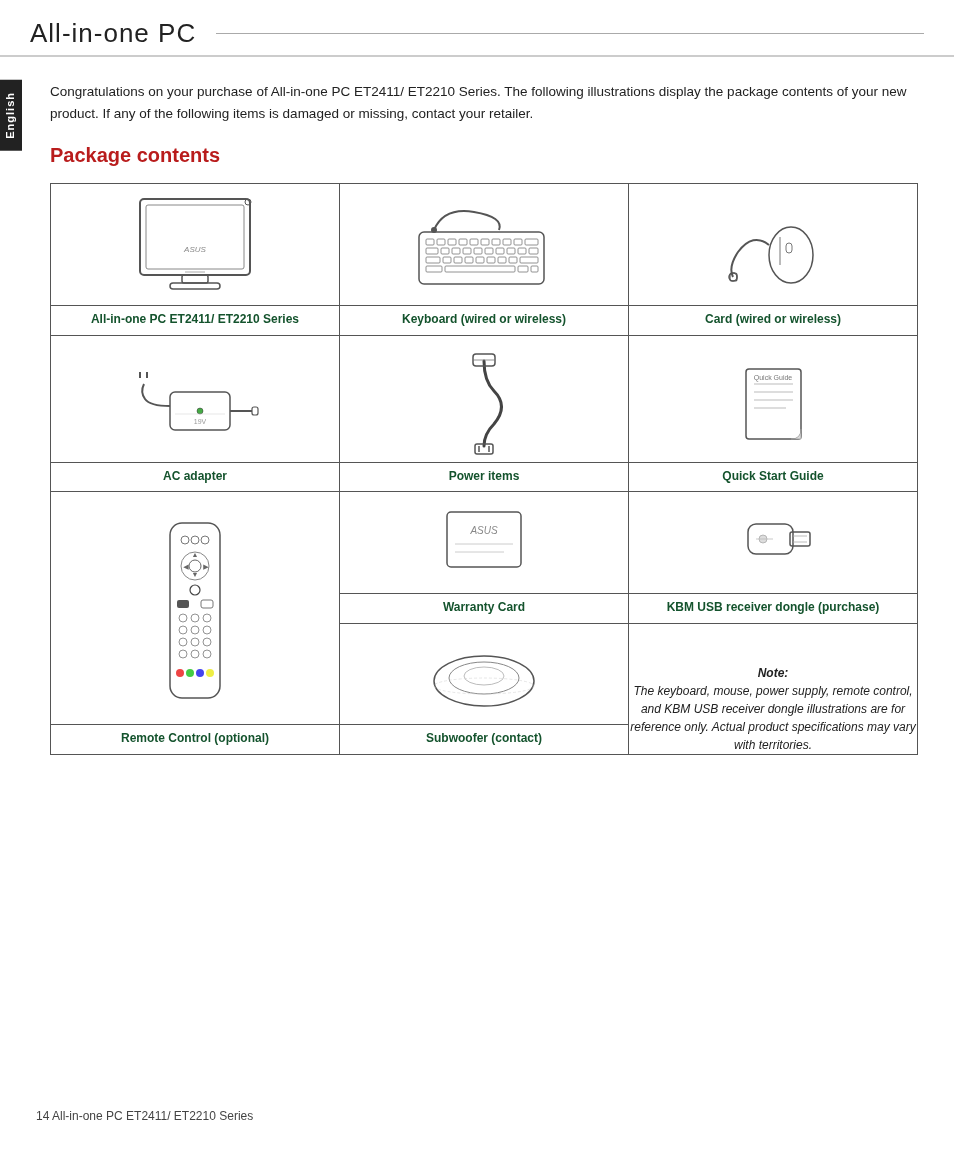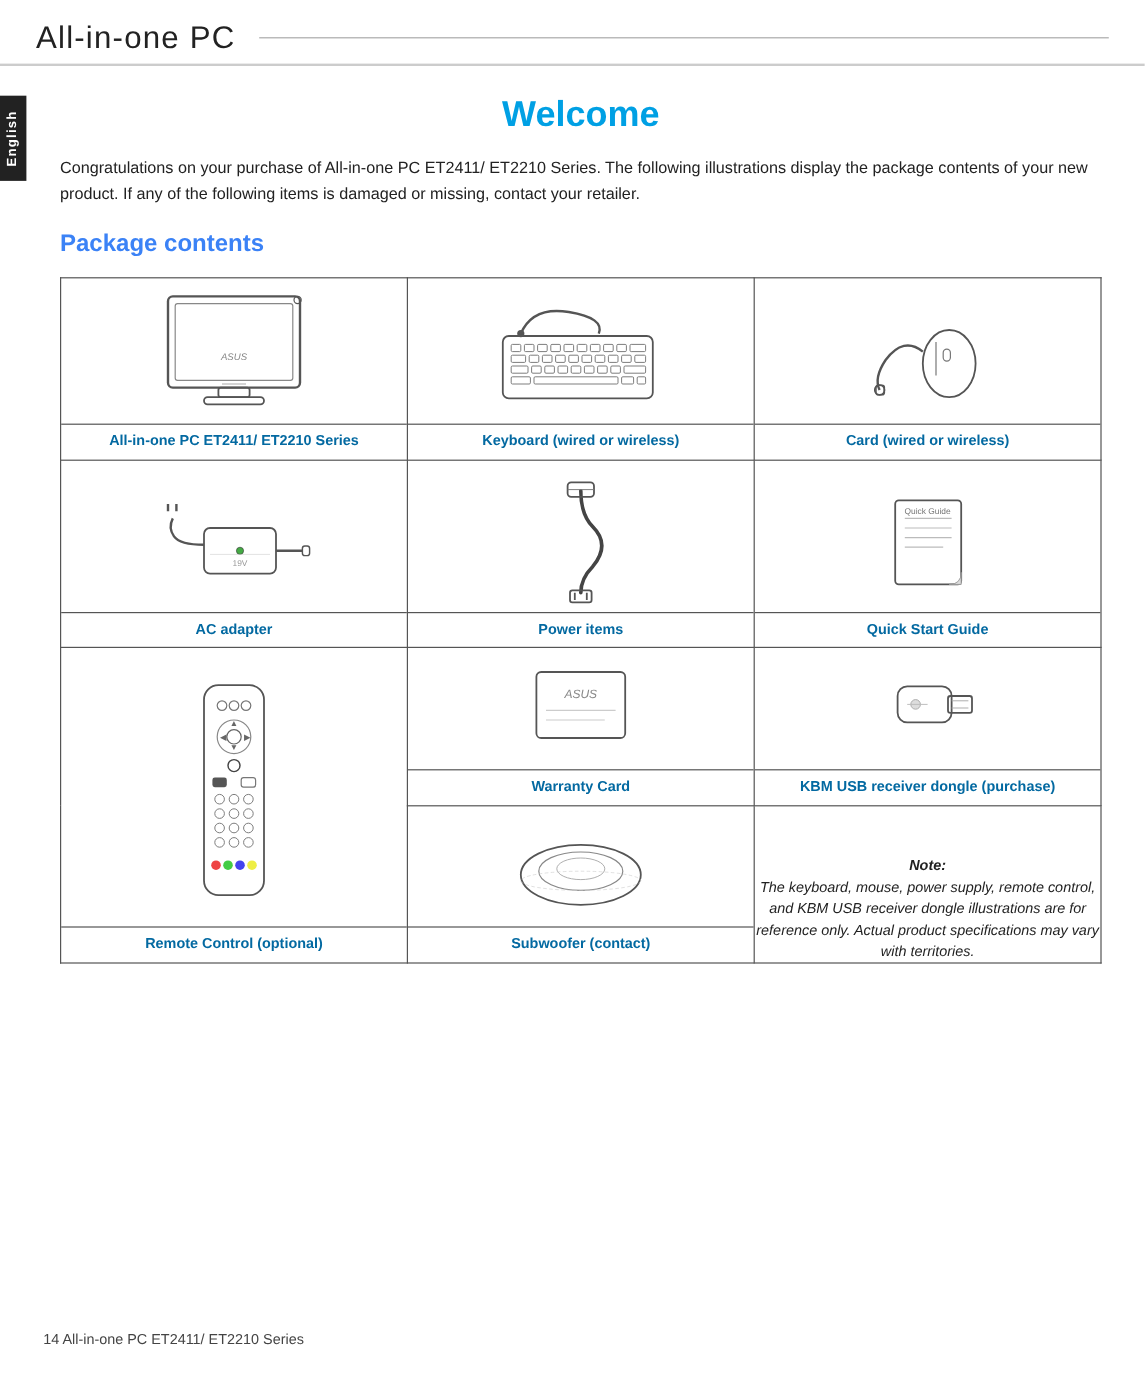"All-in-one PC" .top-header { margin-top: 12px -> none; padding: 4px 30px 6px 30px -> 18px 30px 6px 30px }
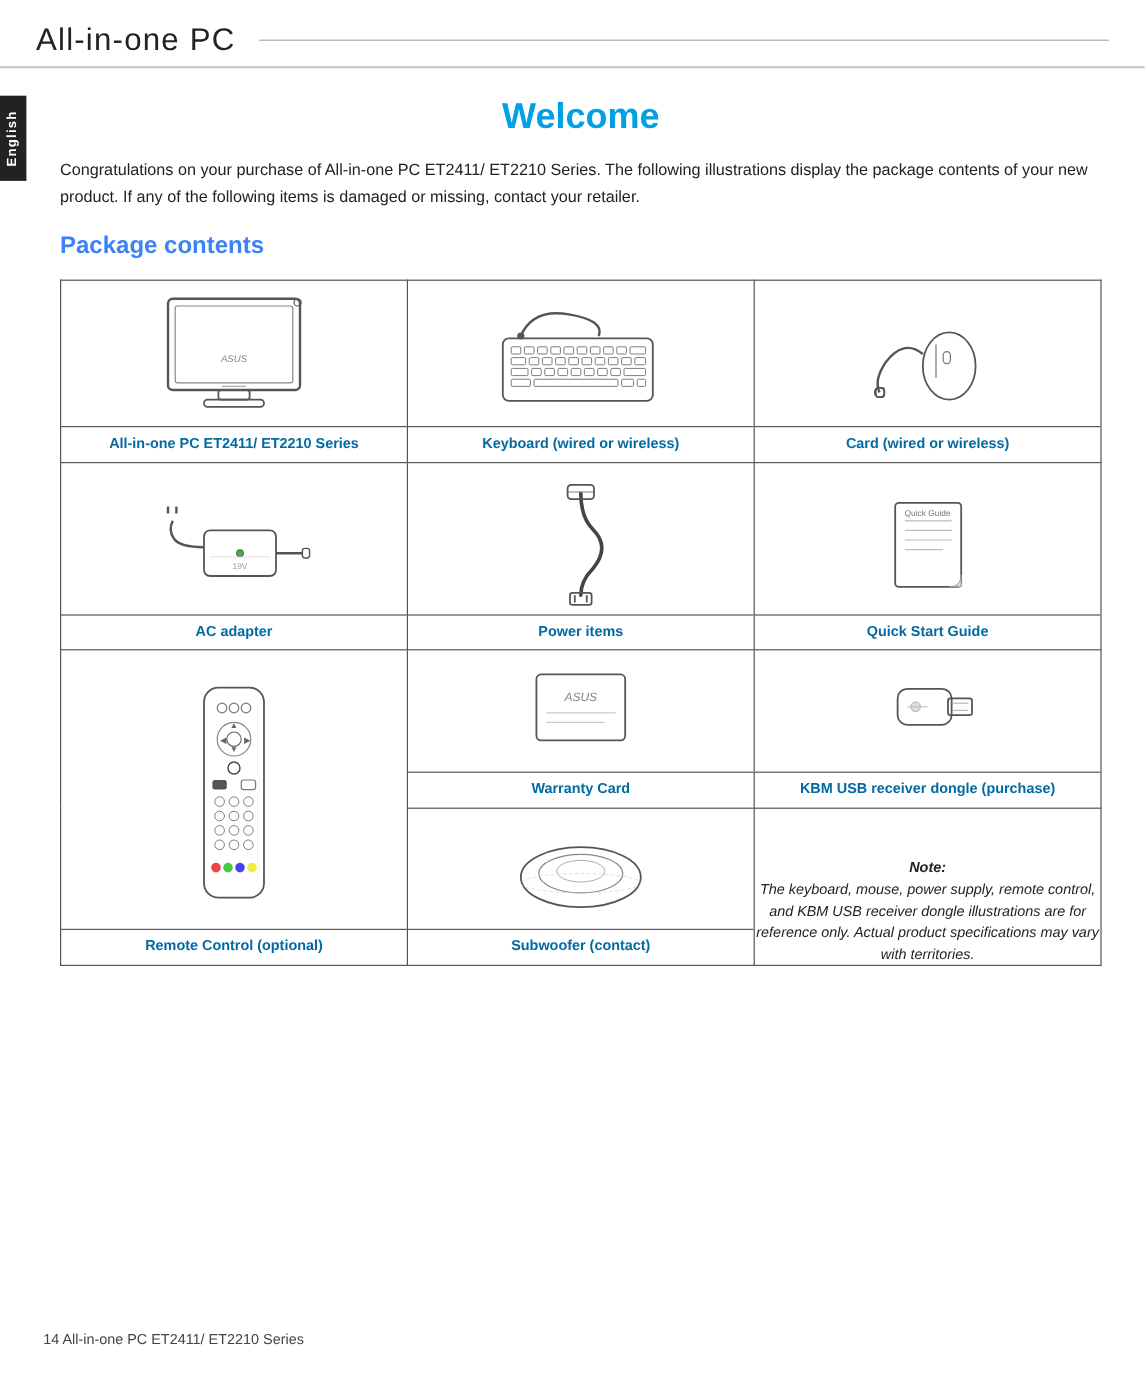"Welcome" div.page-title { html: <div>Welcome</div> -> none }
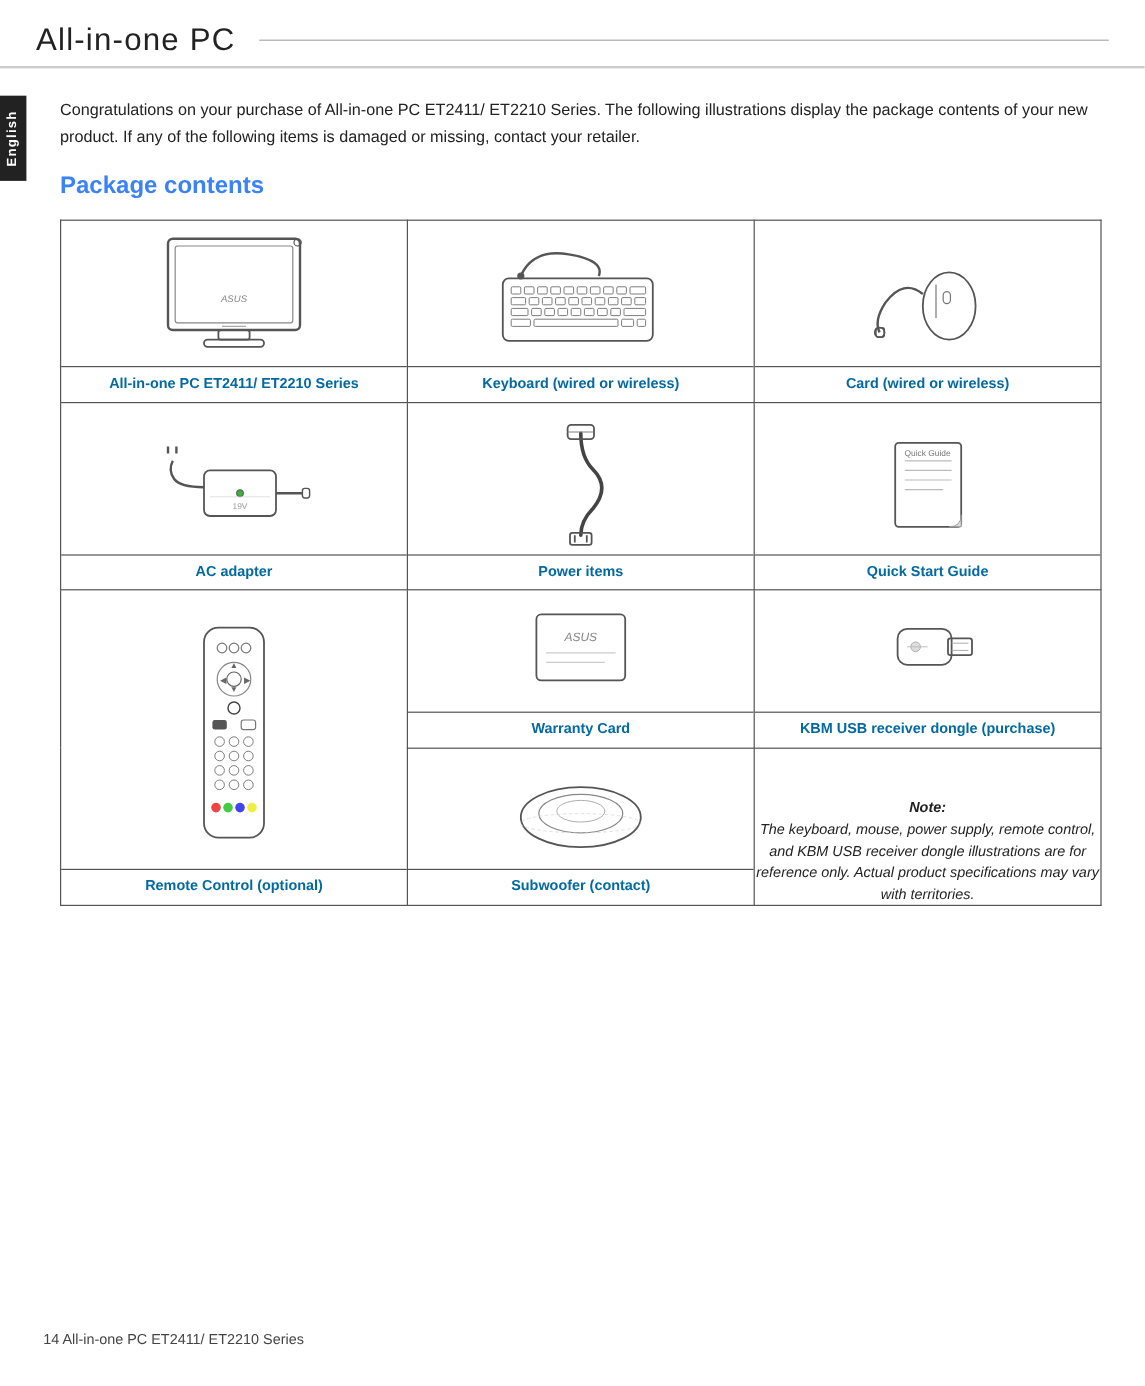"Package contents" .section-title { color: #3b82f6 -> #b91c1c }
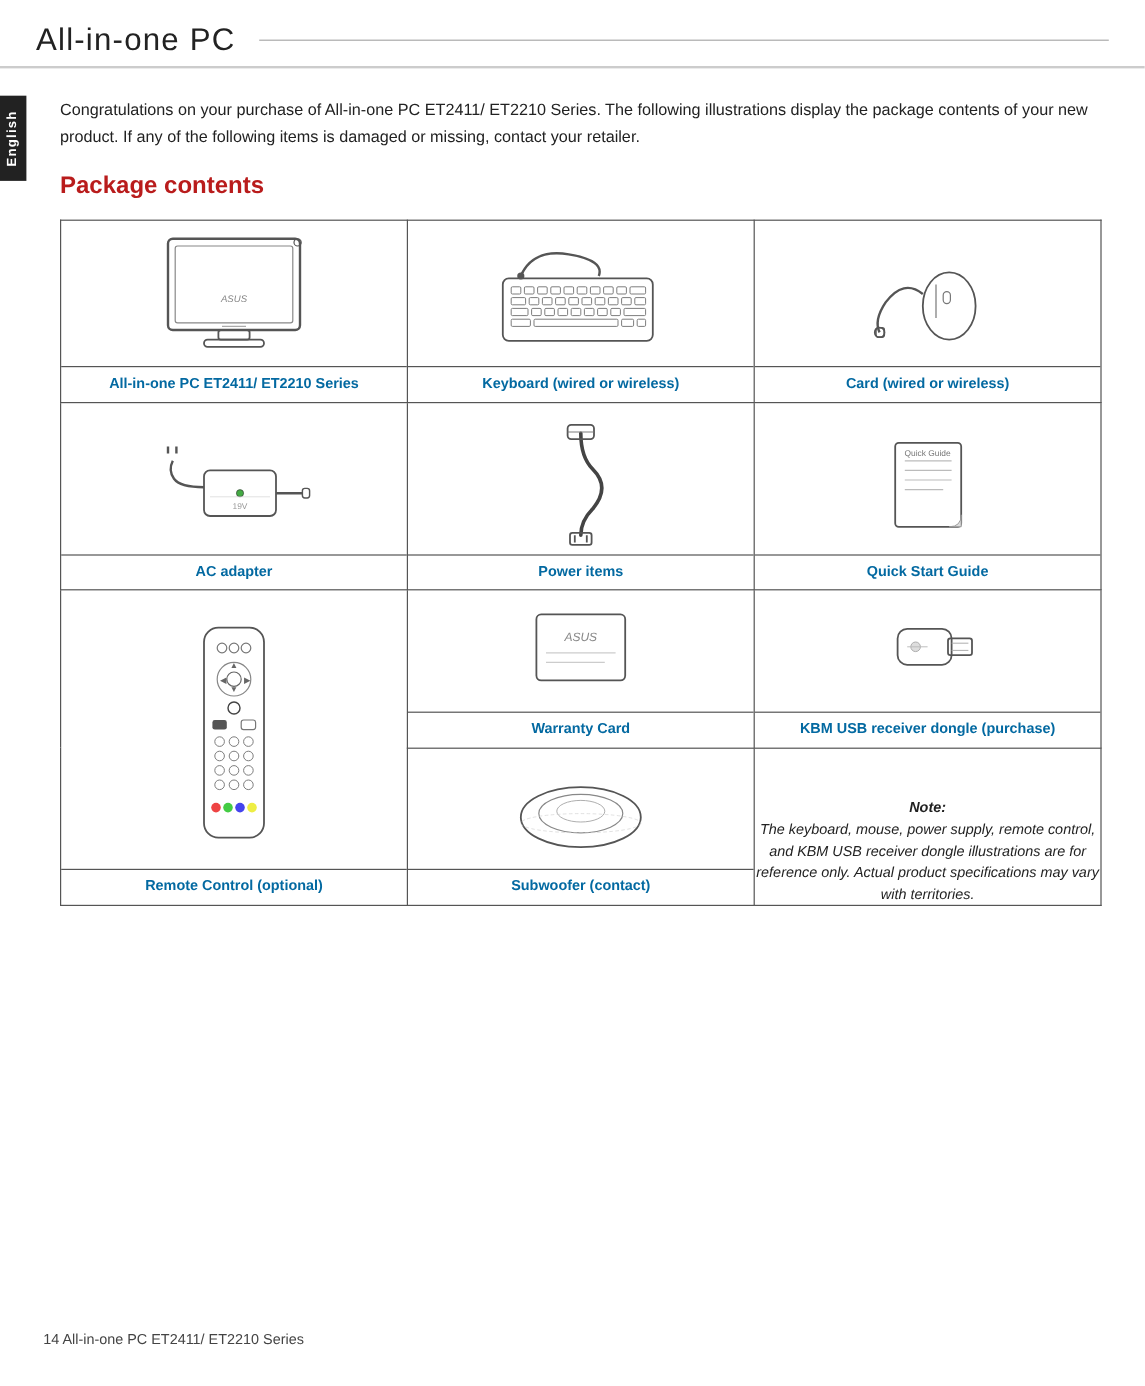"All-in-one PC ET2411/ ET2210 Series" .cell-label { color: #0369a1 -> #14532d }
